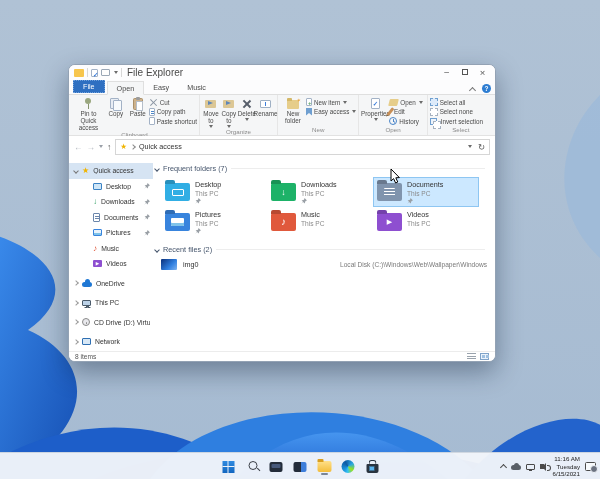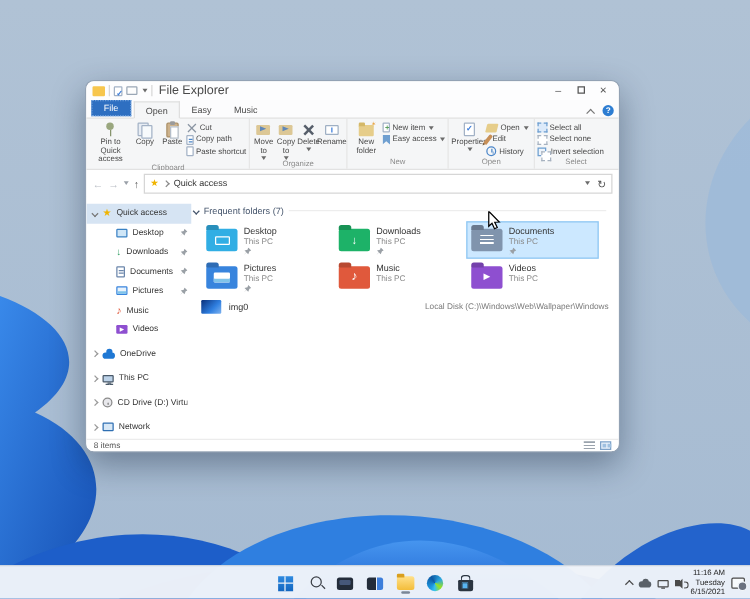"Recent files (2)" div.ghead { html: none -> <div> <span></span> <span>Recent files (2)</span> <span></span> </div> }
